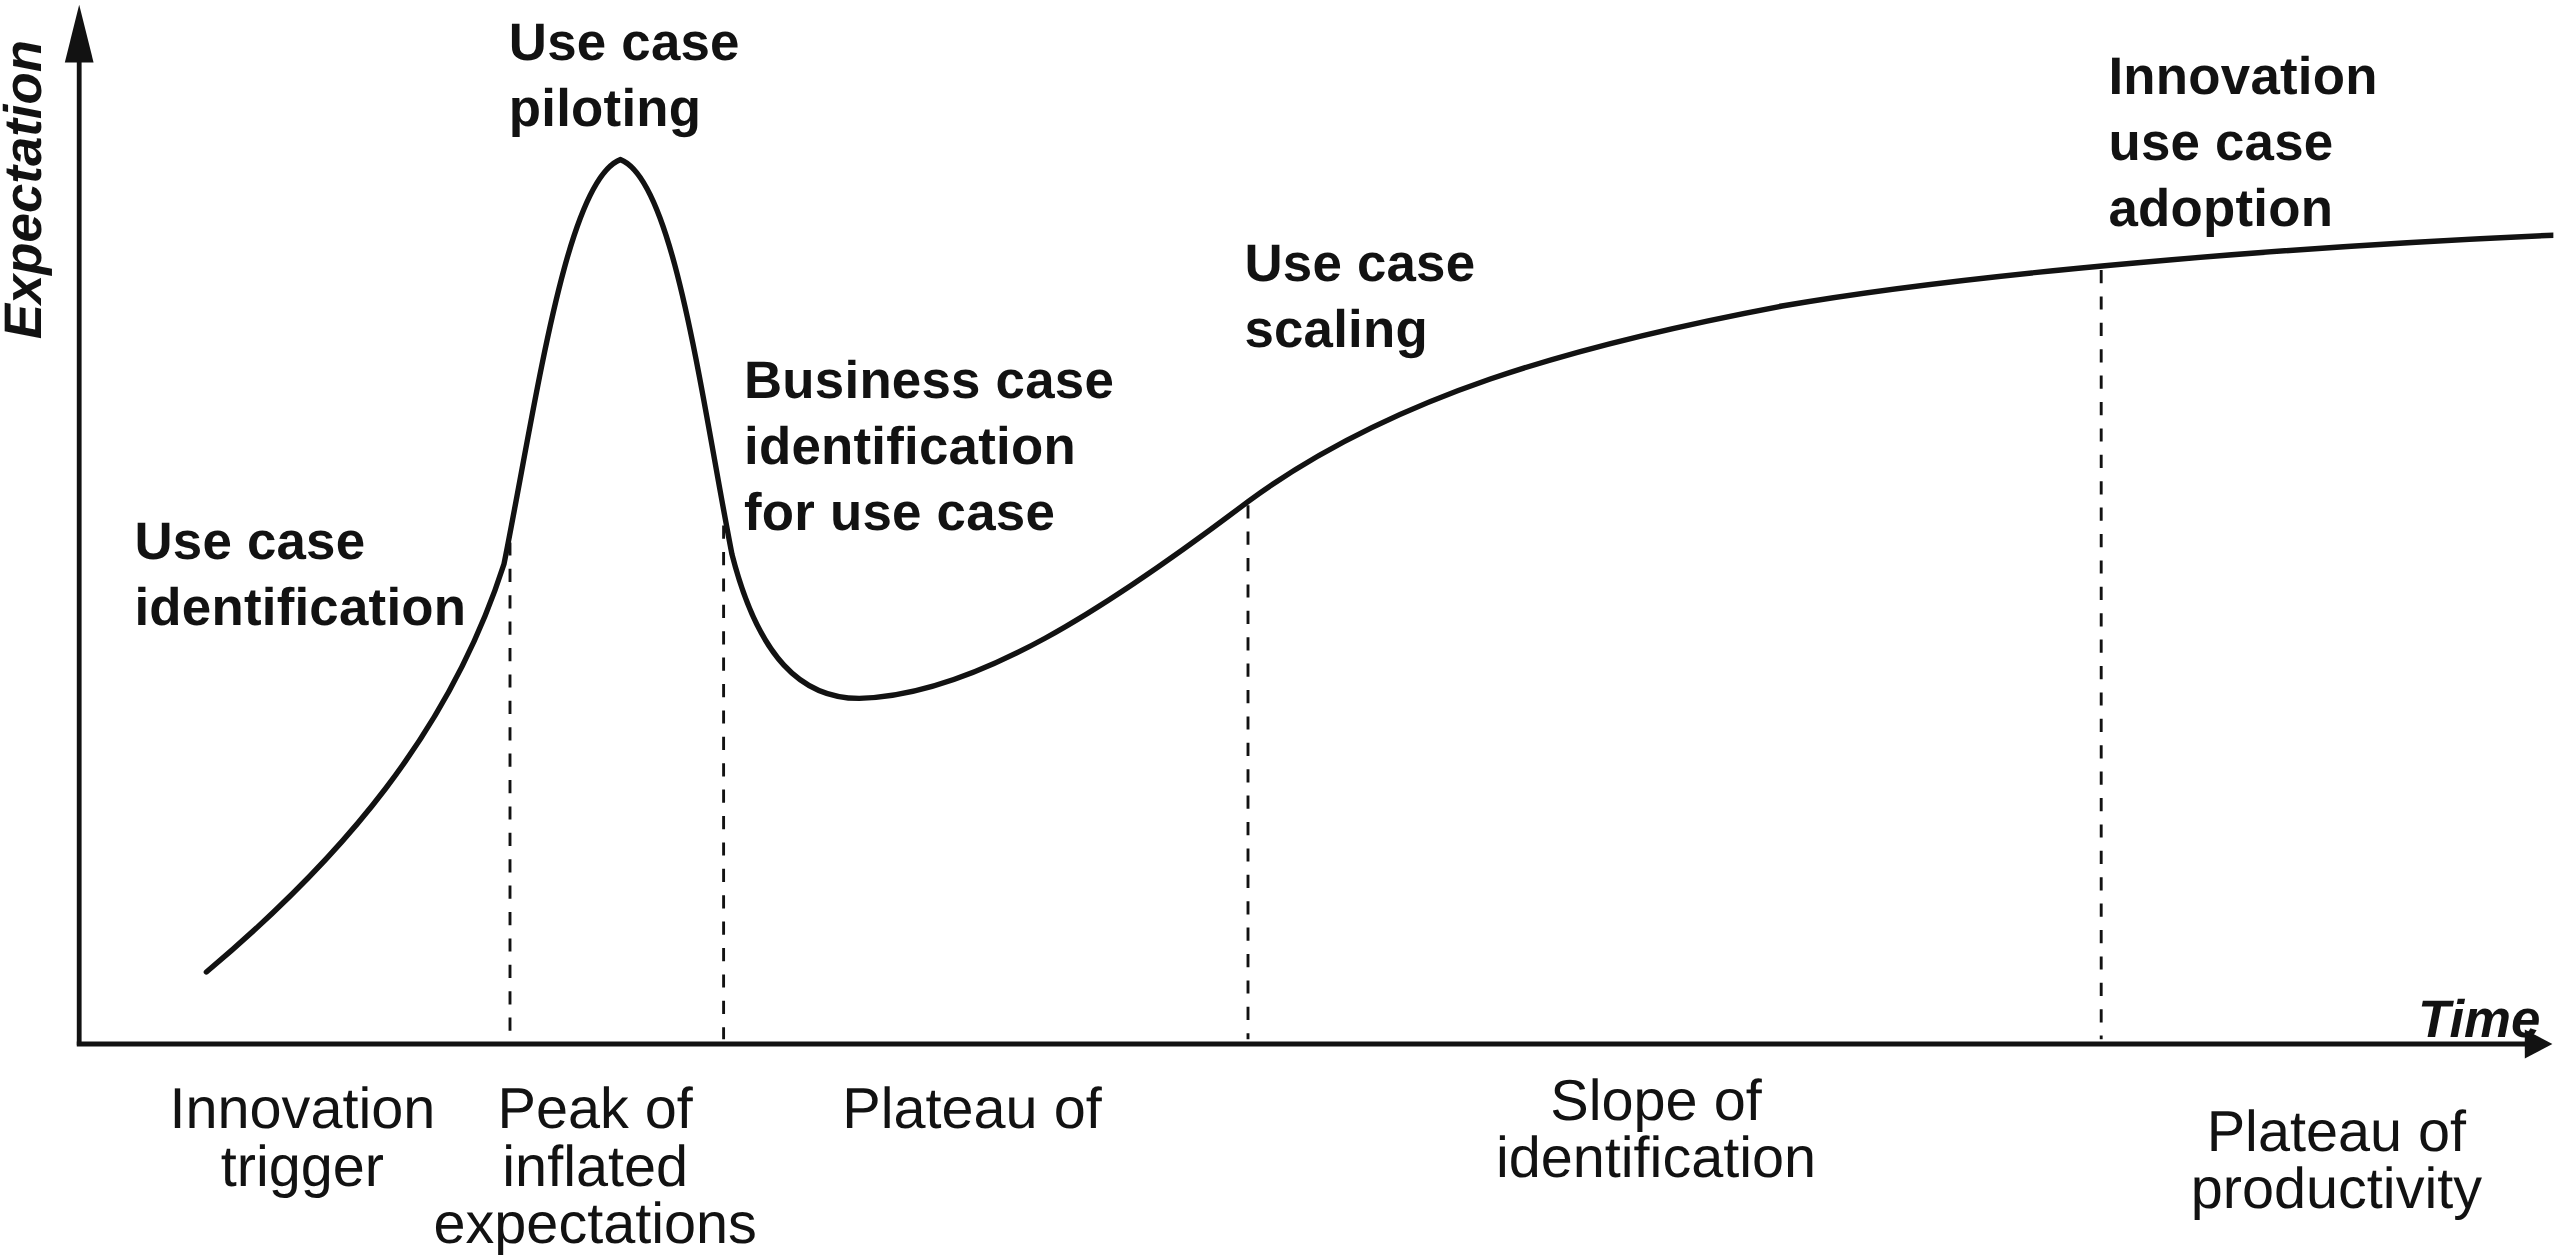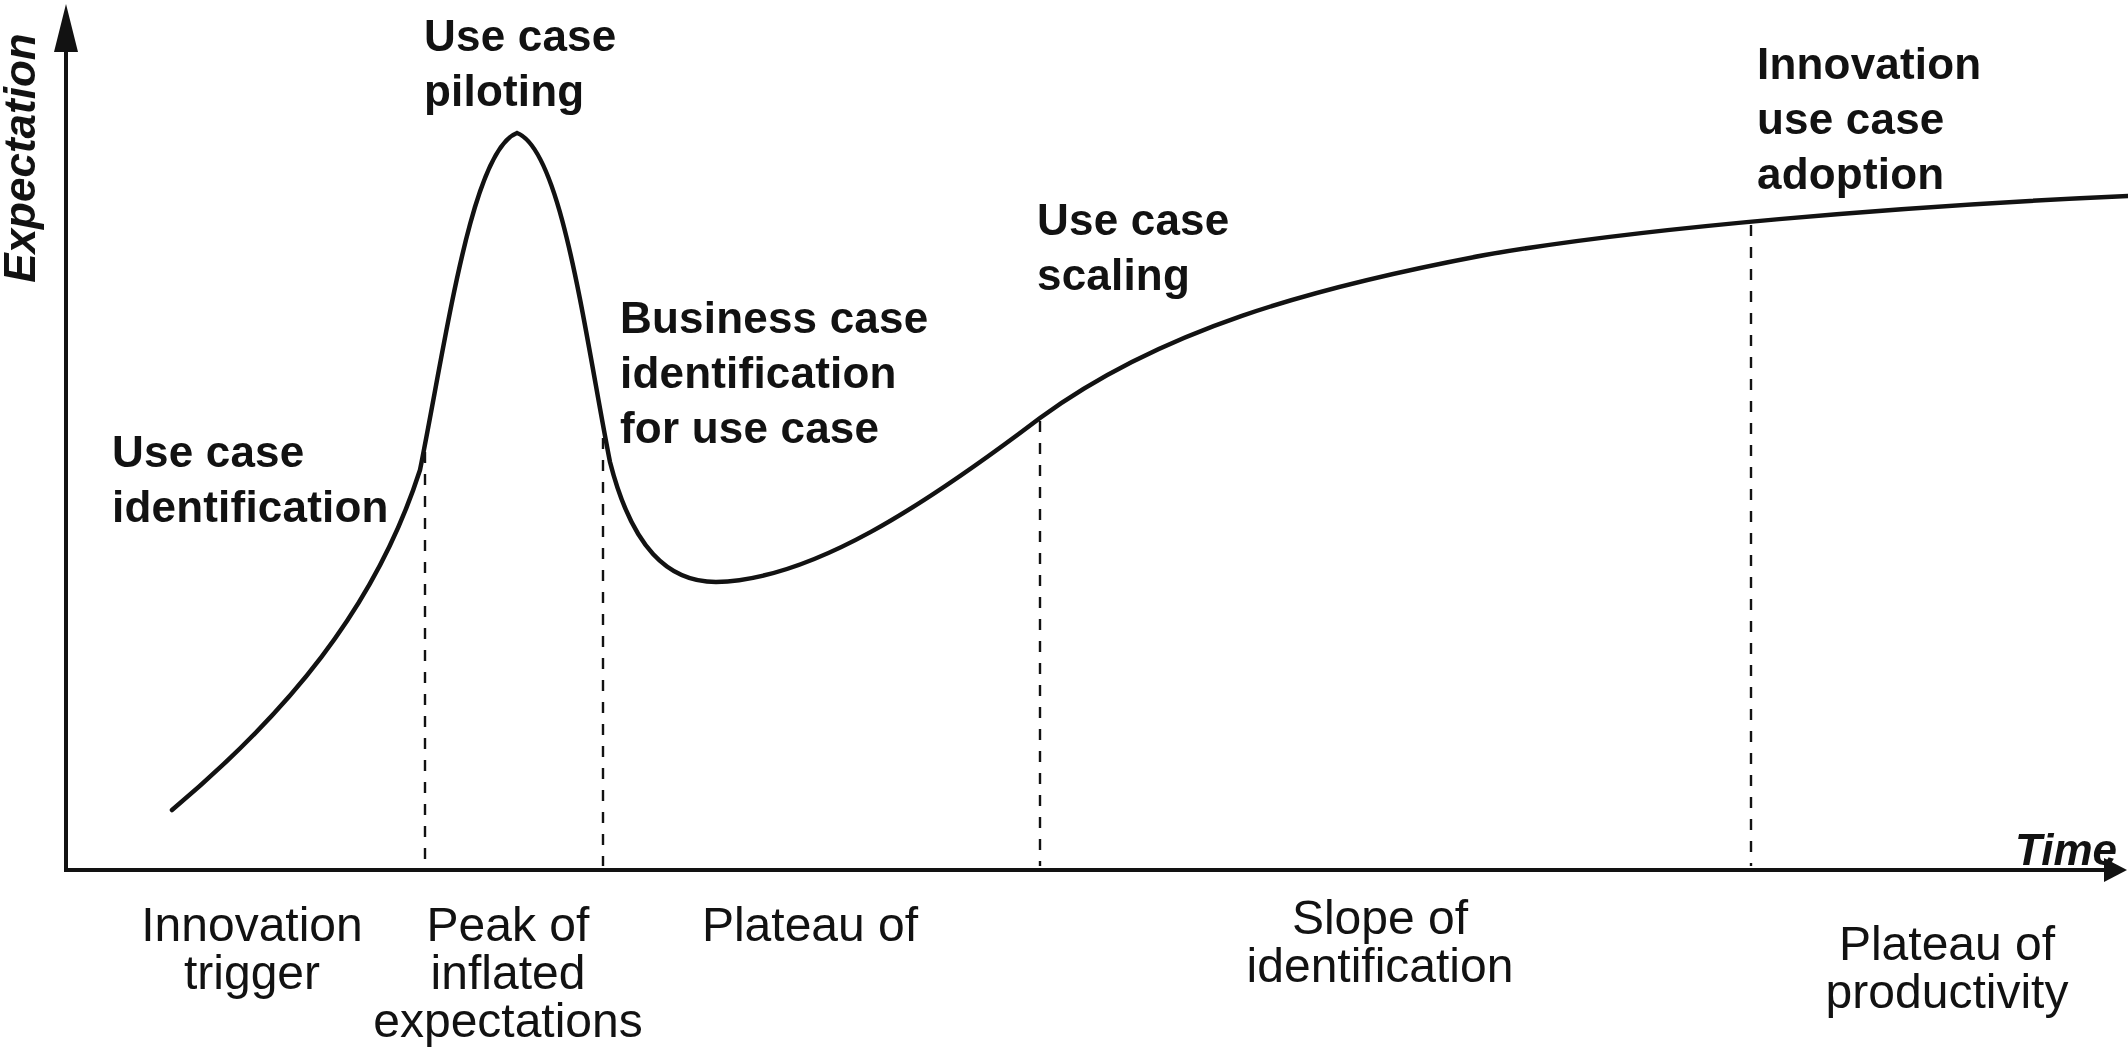"Peak of" div.lbl { left: 508px -> 496px }
